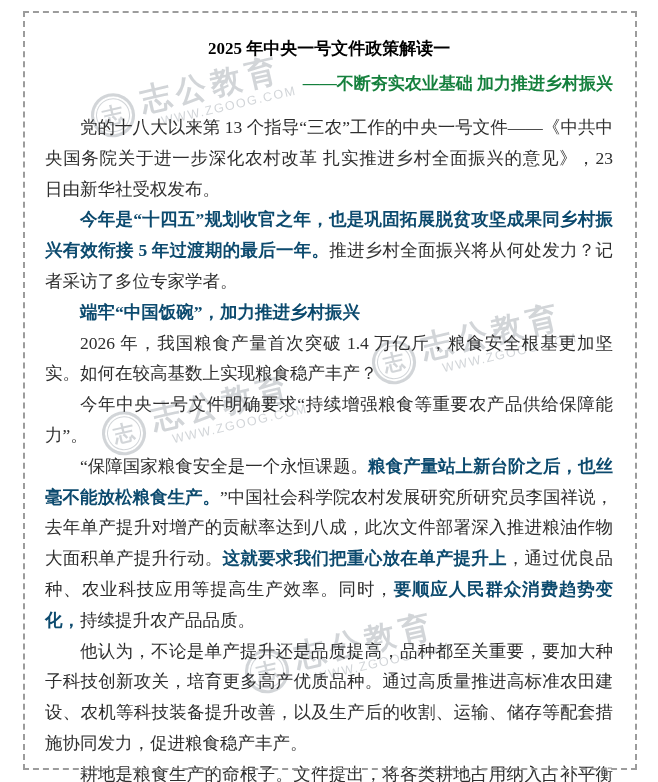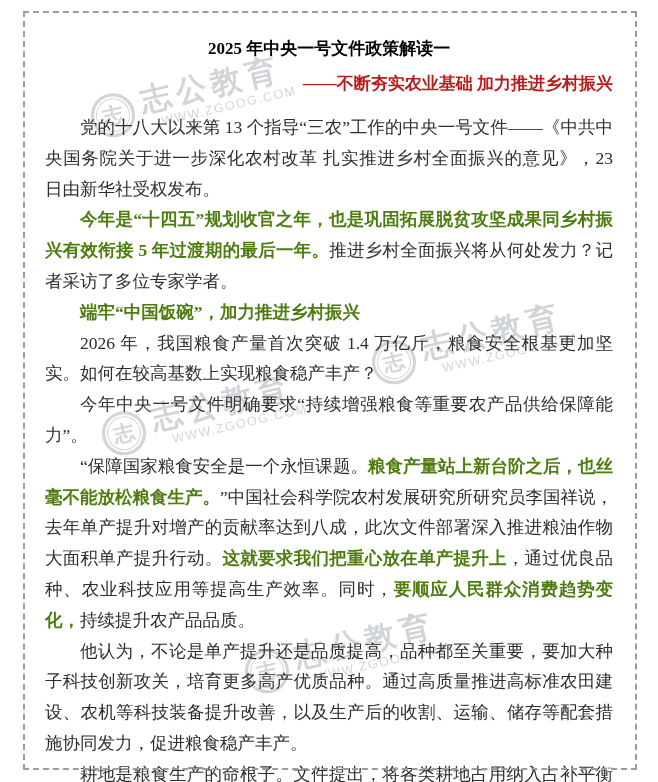"——不断夯实农业基础 加力推进乡村振兴" .doc-subtitle { color: #b91c1c -> #15803d }
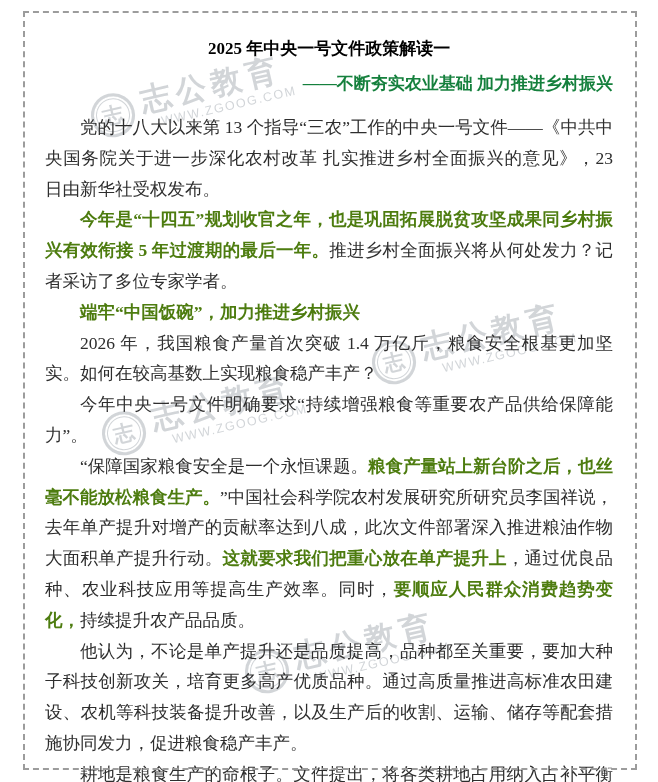"今年是“十四五”规划收官之年，也是巩固拓展脱贫攻坚成果同乡村振兴有效衔接 5" p.para b { color: #4d7c0f -> #0c4a6e }
